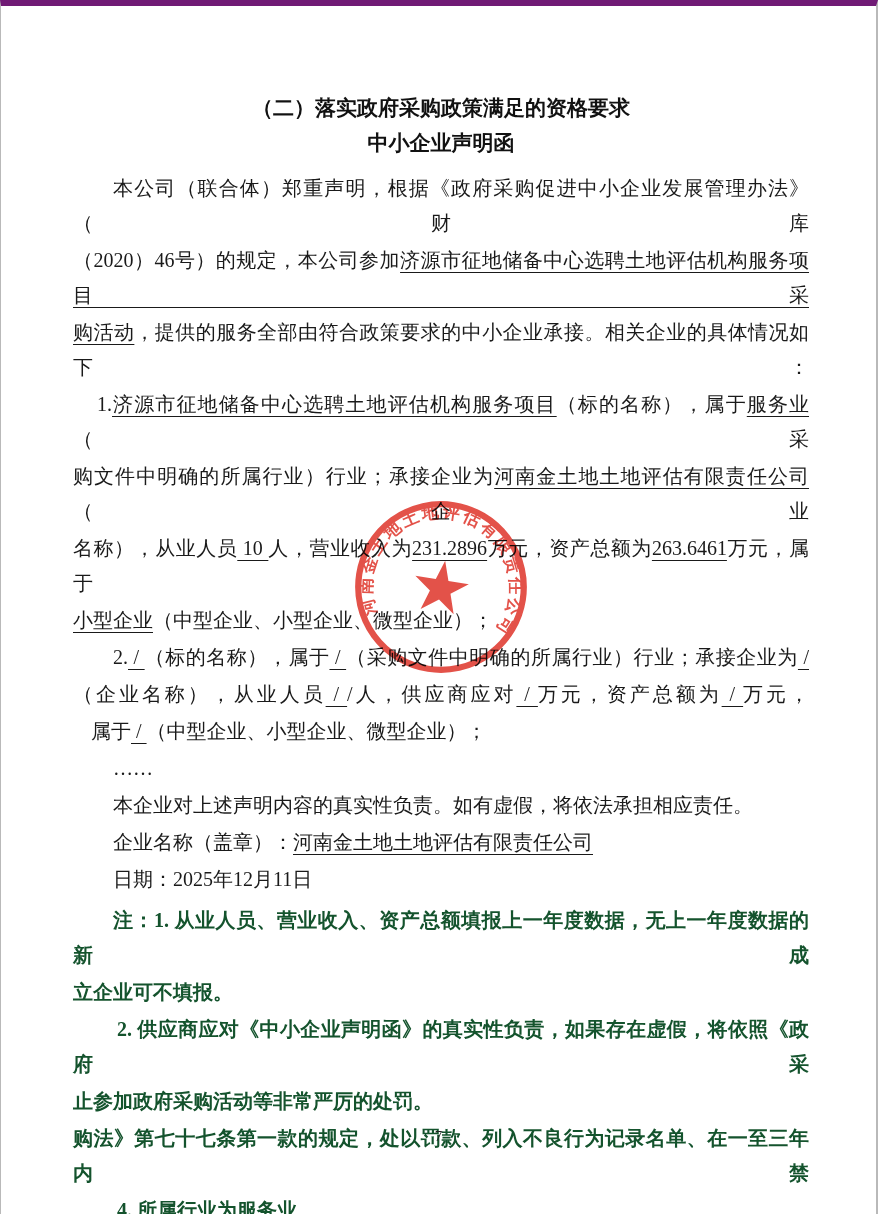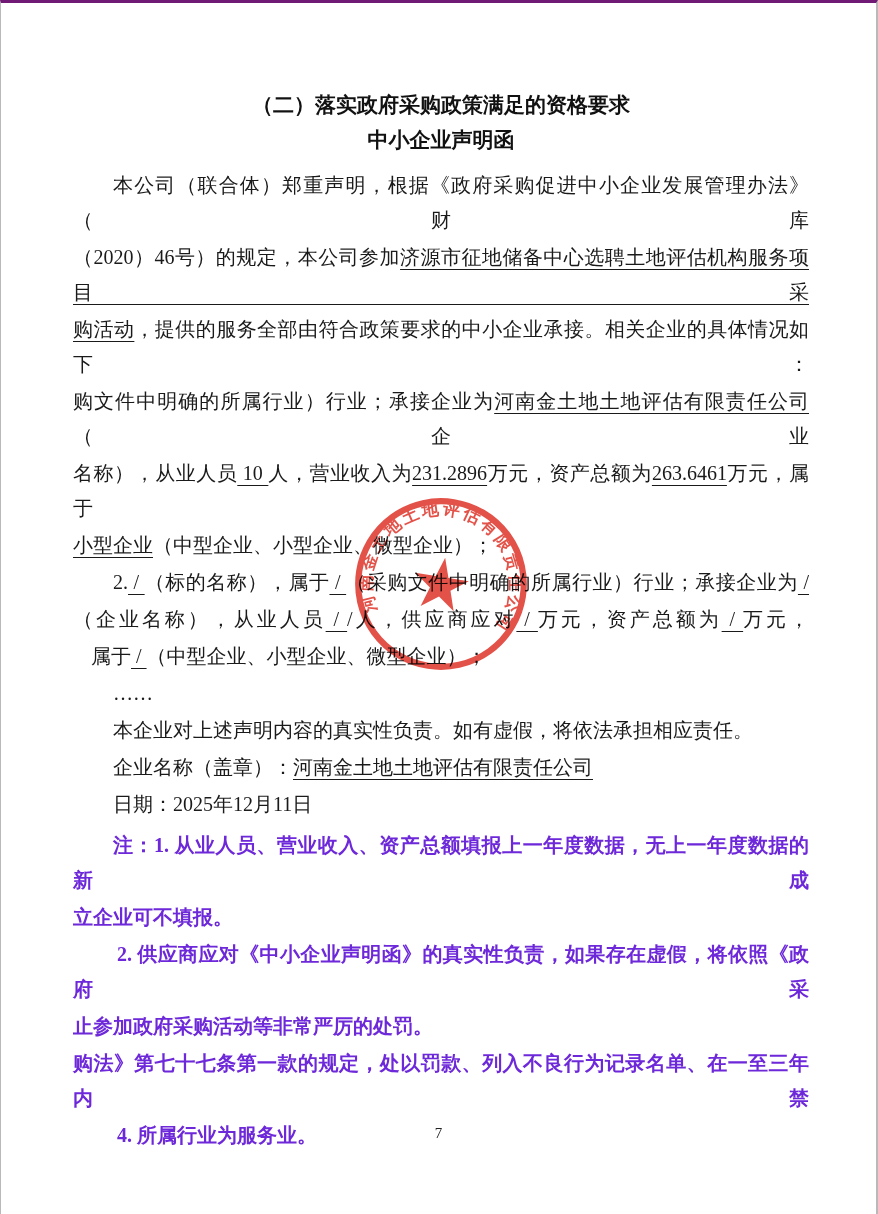"（二）落实政府采购政策满足的资格要求" .page { border-top: 3px solid #701a75 -> 6px solid #701a75 }
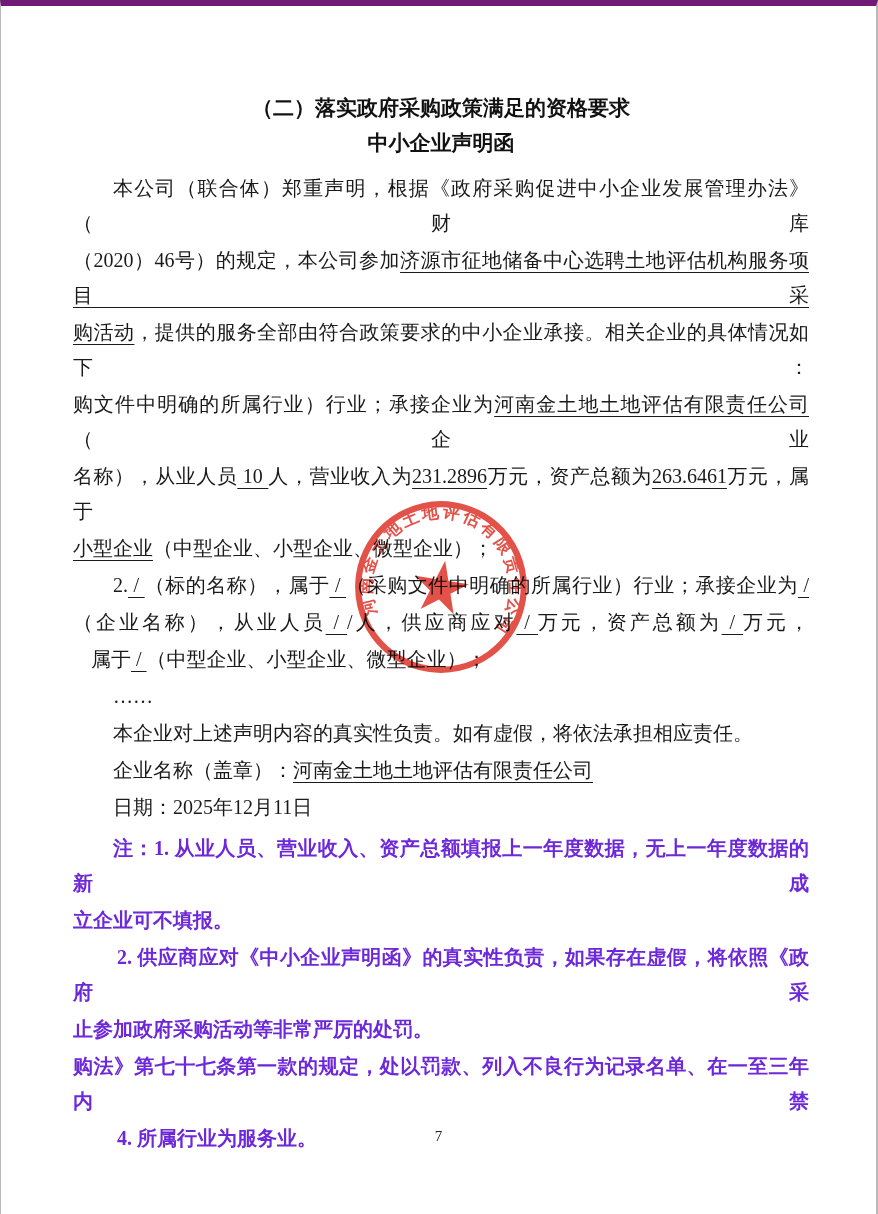"1.济源市征地储备中心选聘土地评估机构服务项目（标的名称），属于服务业（采" p.ln { html: none -> <p><span>1.</span><span>济源市征地储备中心选聘土地评估机构服务项目</span><span>（标的名称），属于</span><span>服务业</span><span>（采</span></p> }
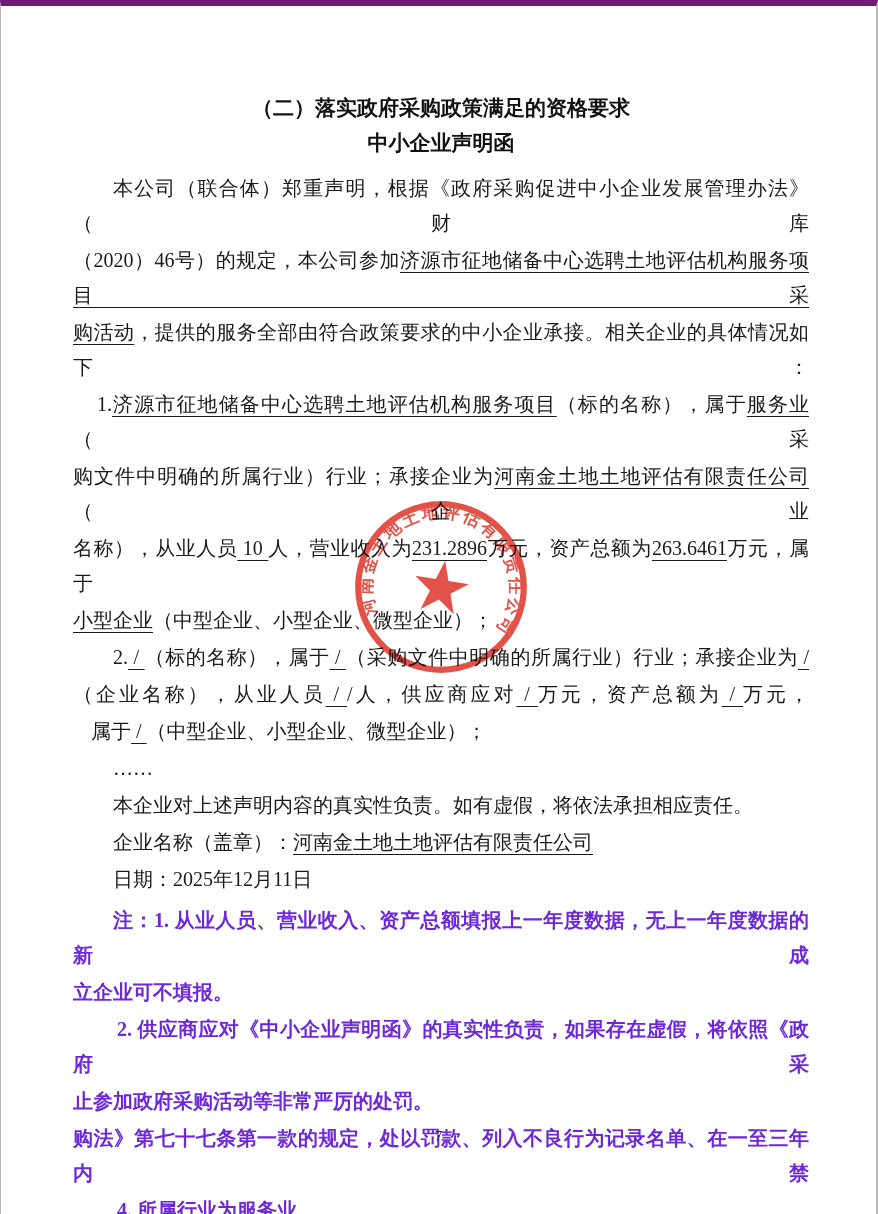"注：1. 从业人员、营业收入、资产总额填报上一年度数据，无上一年度数据的新成" .bold { color: #6d28d9 -> #14532d }
